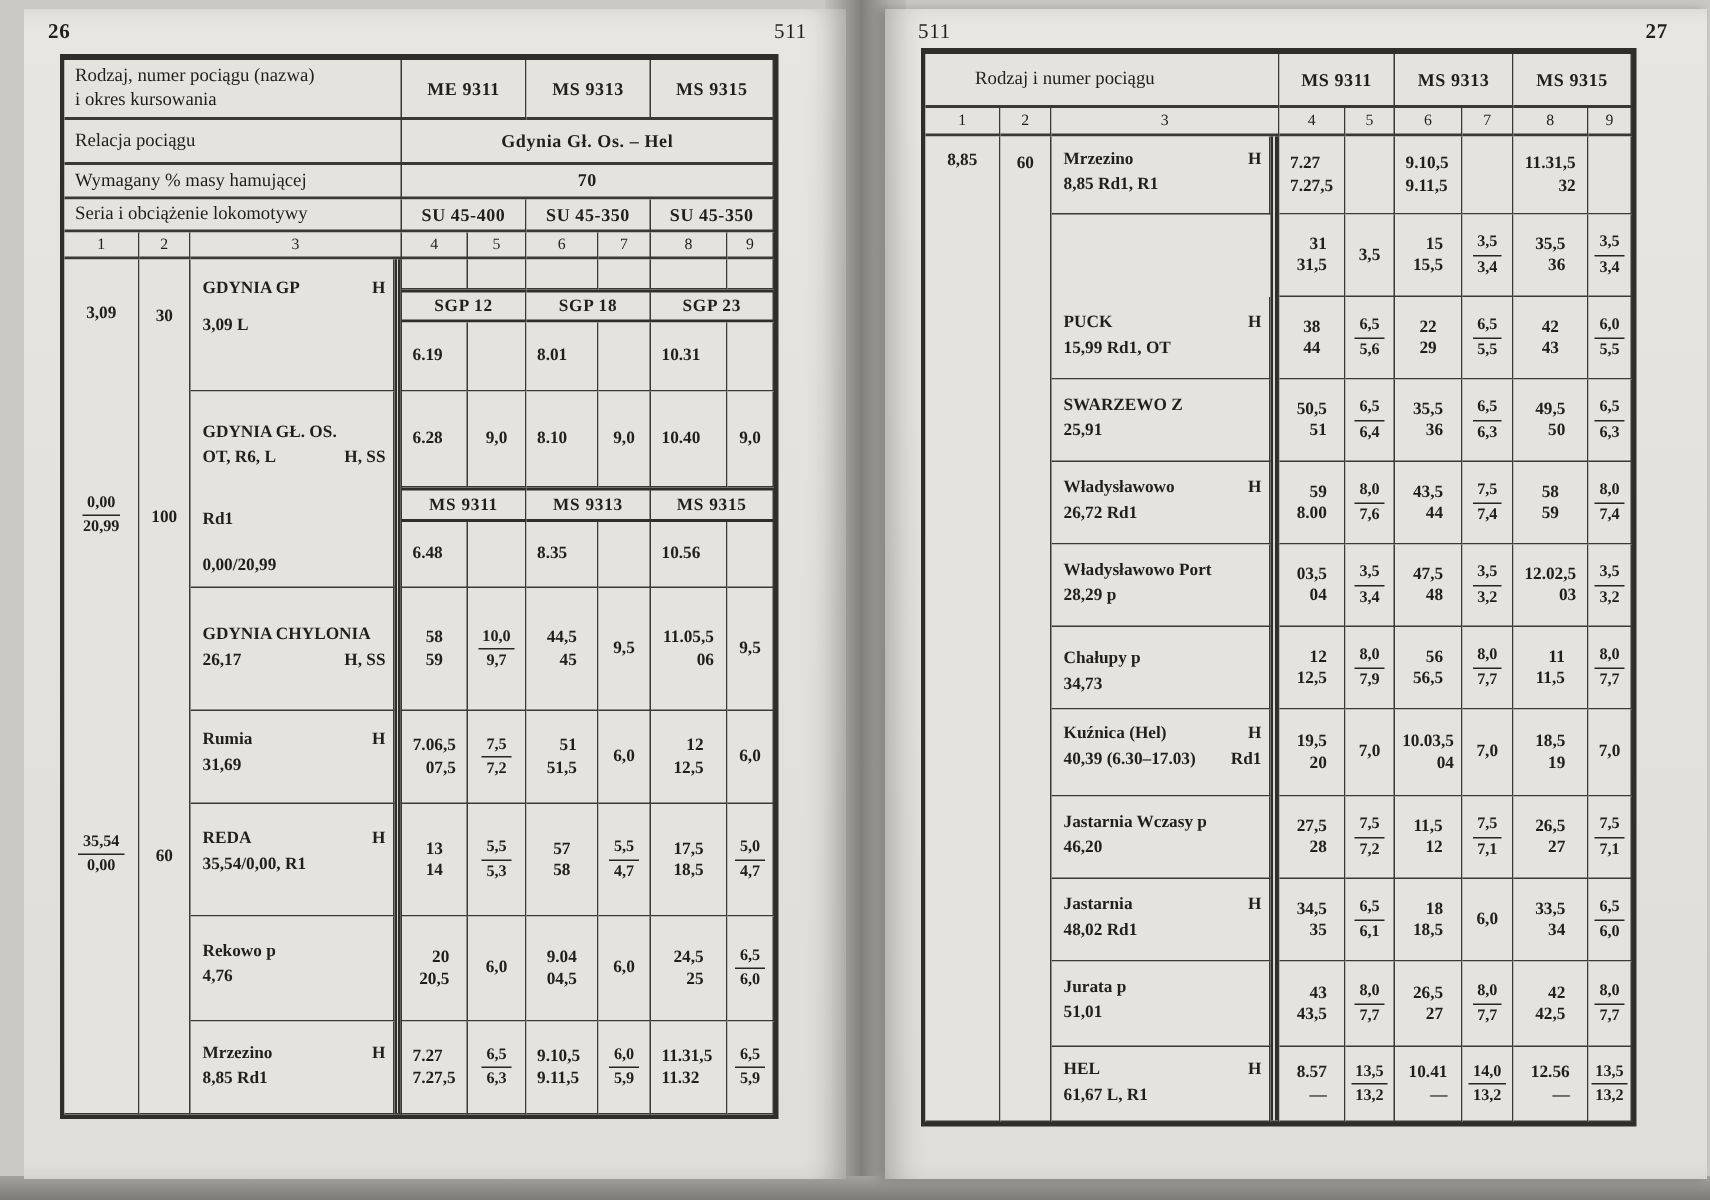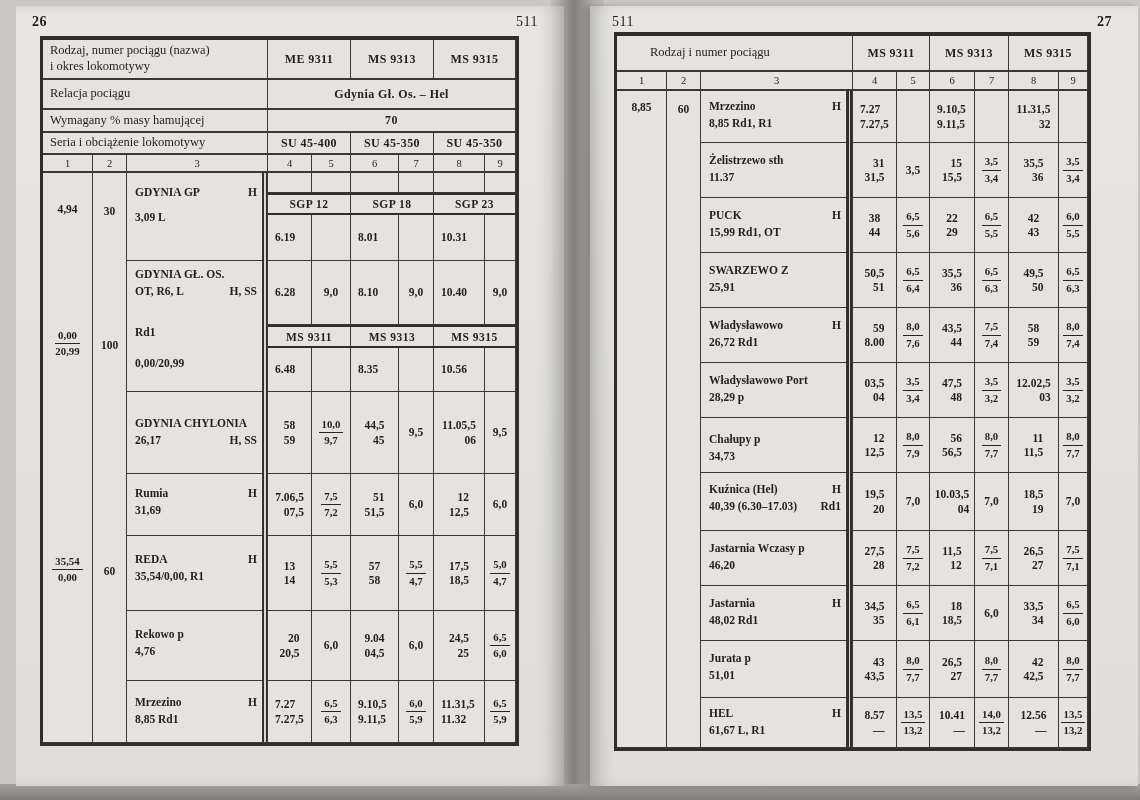"Rodzaj, numer pociągu (nazwa)" div.c { text: lokomotywy -> kursowania }
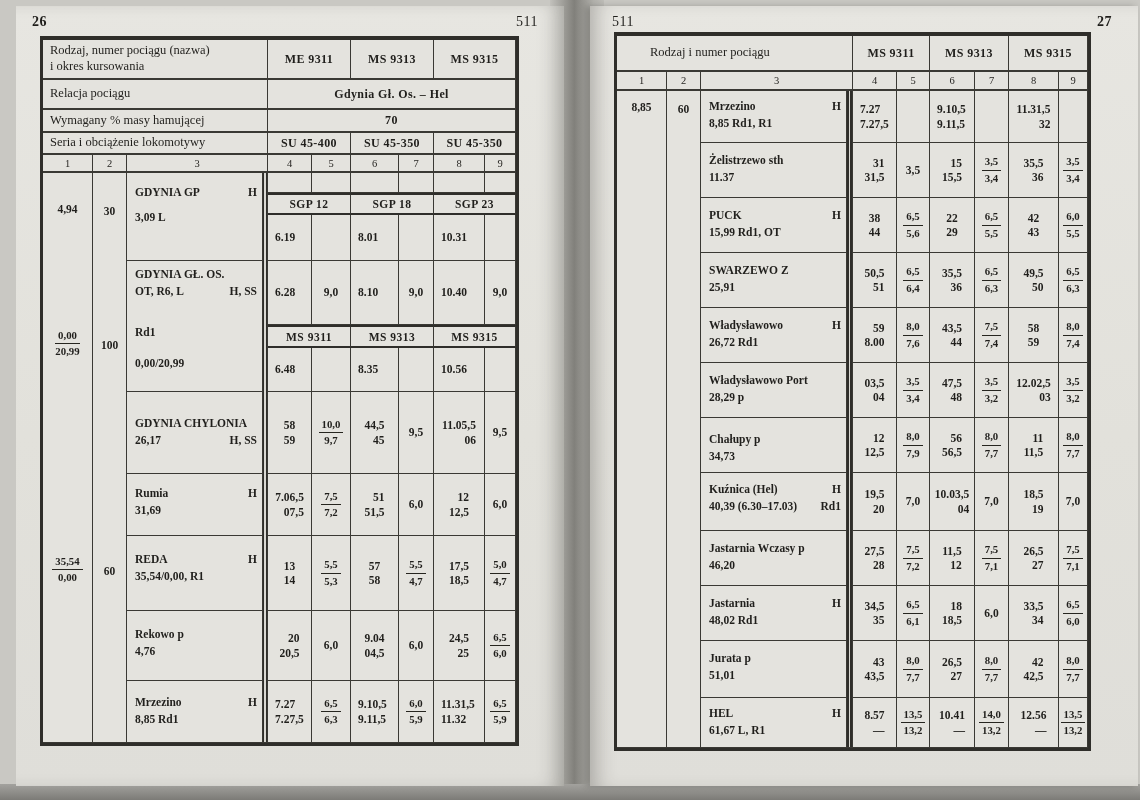"Żelistrzewo sth" div.c { html: <div> <div> <span>Żelistrzewo sth</span> </div> <div> <span>11.37</span> </div> </div> -> none }
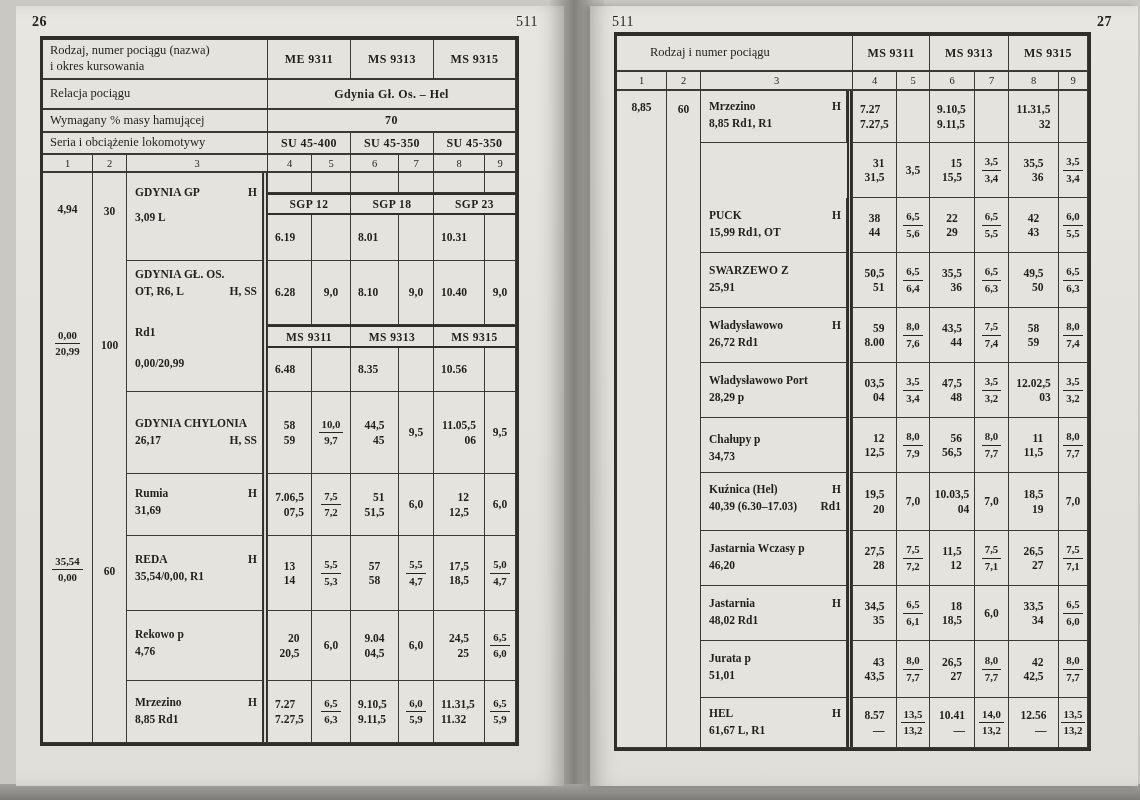"4,94" div.kmgroup { text: 4,94 -> 3,09 }
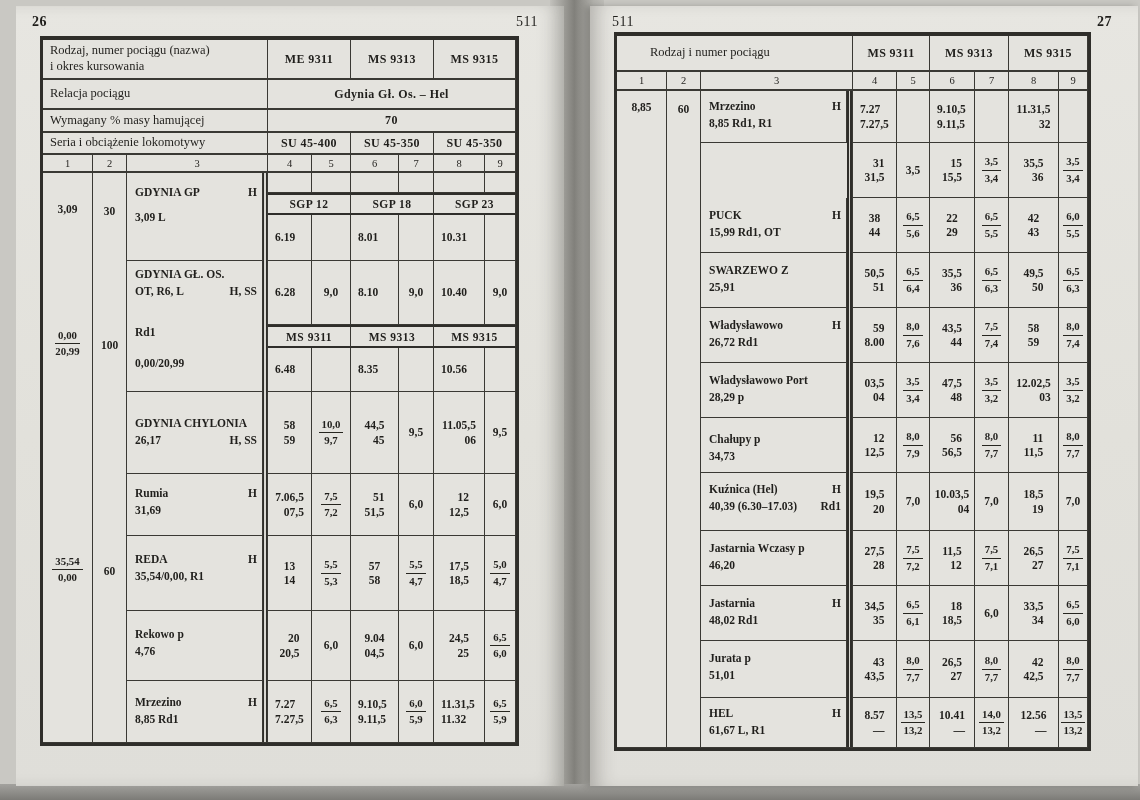"GDYNIA GŁ. OS." div.sline { margin-top: 6px -> 20px }
